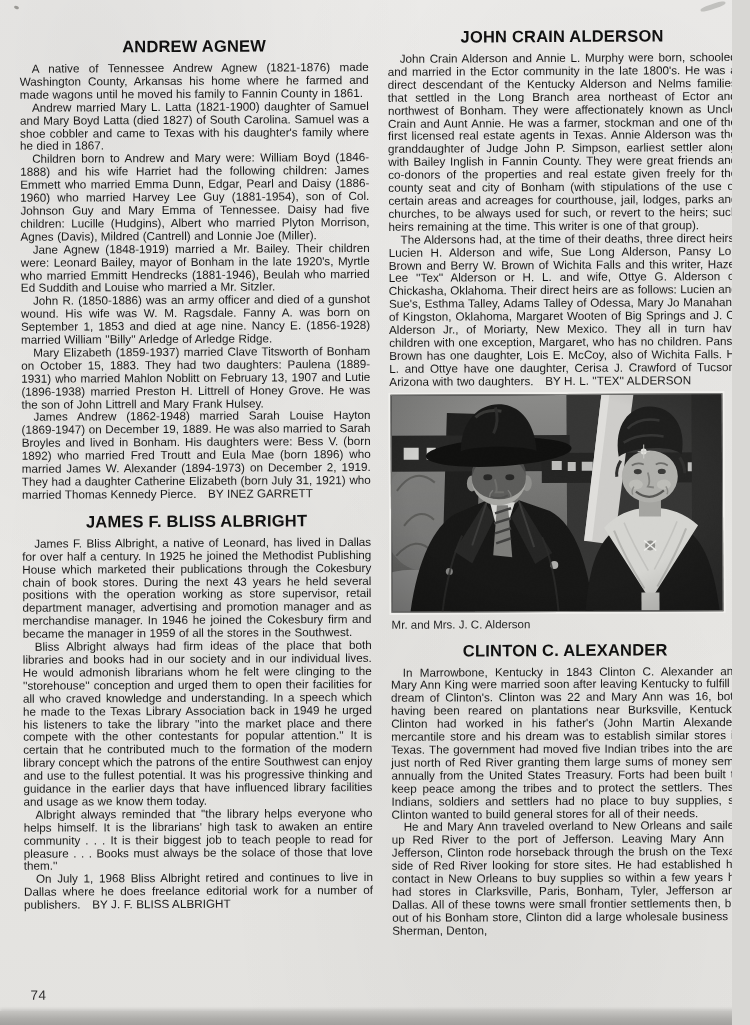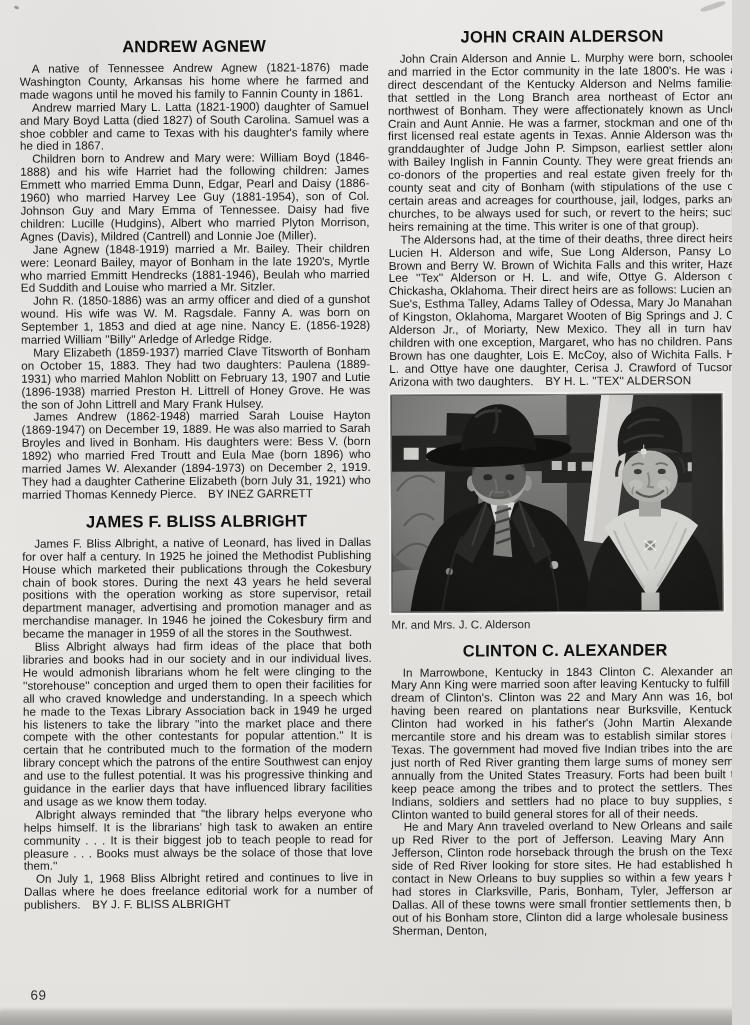"69" div.page-number { text: 69 -> 74 }
